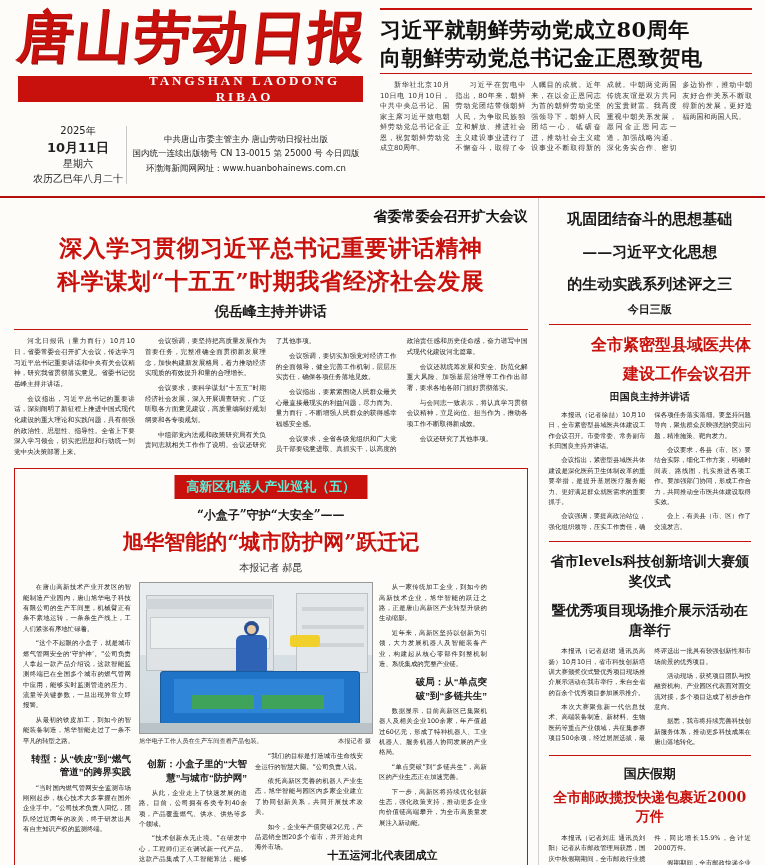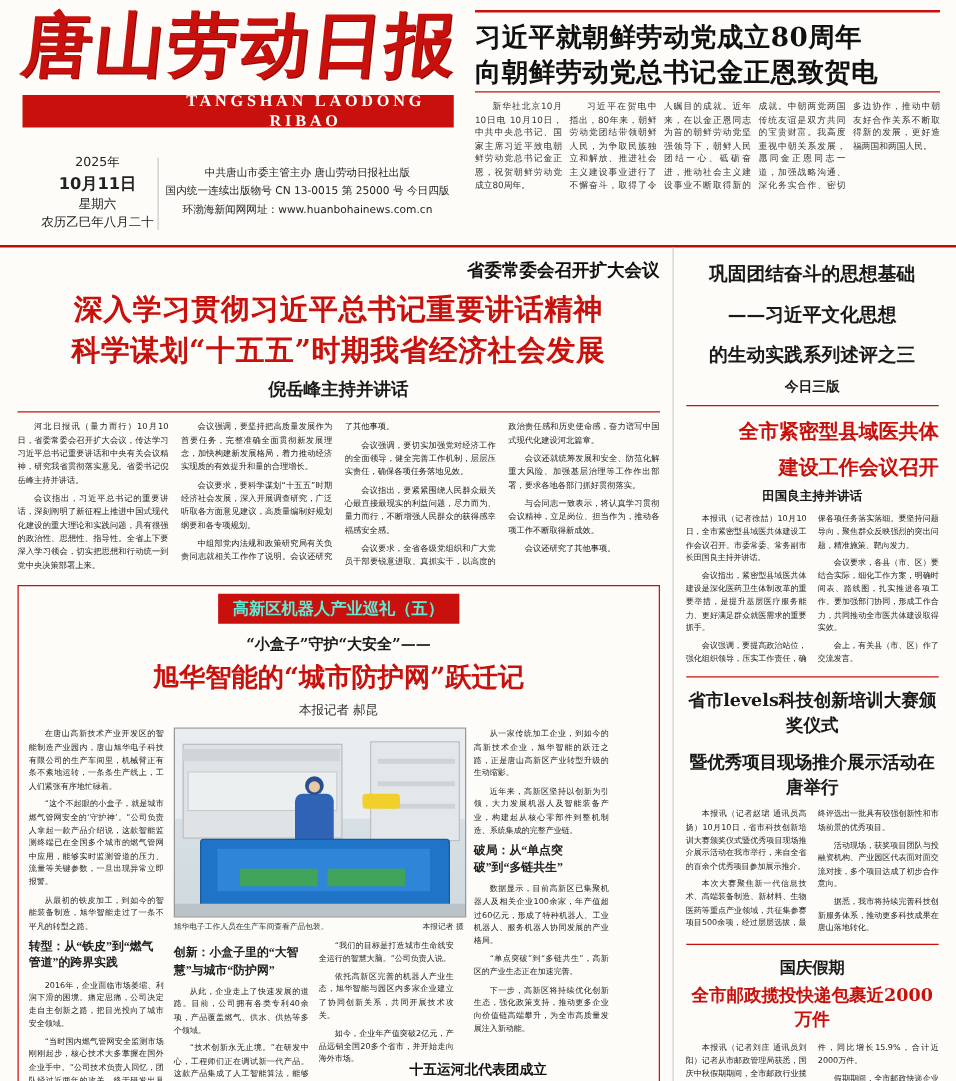"破局：从“单点突破”到“多链共生”" .sub-h { font-family: Liberation Serif, serif -> Liberation Sans, sans-serif; text-align: left -> right }
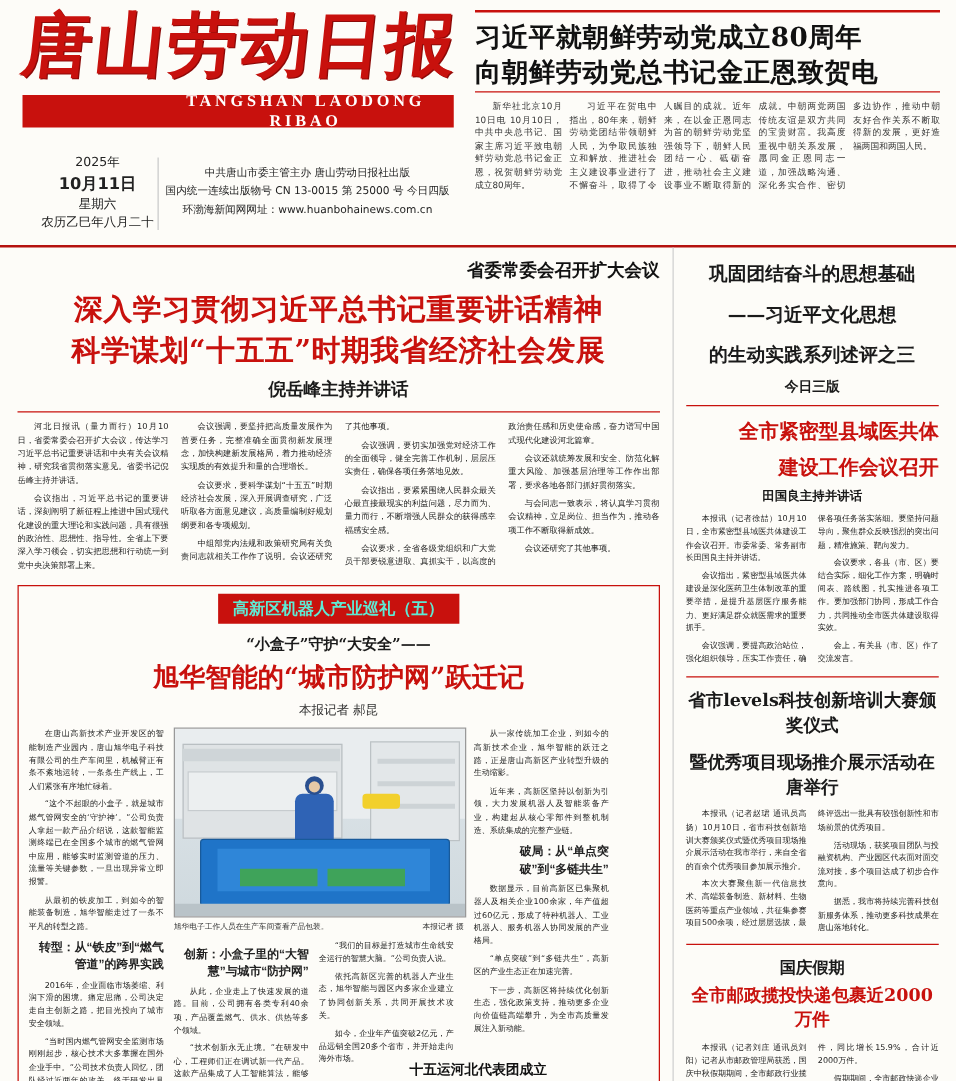"2016年，企业面临市场萎缩、利润下滑的困境。痛定思痛，公司决定走自主创新之路，" p { html: <p>2016年，企业面临市场萎缩、利润下滑的困境。痛定思痛，公司决定走自主创新之路，把目光投向了城市安全领域。</p> -> none }
